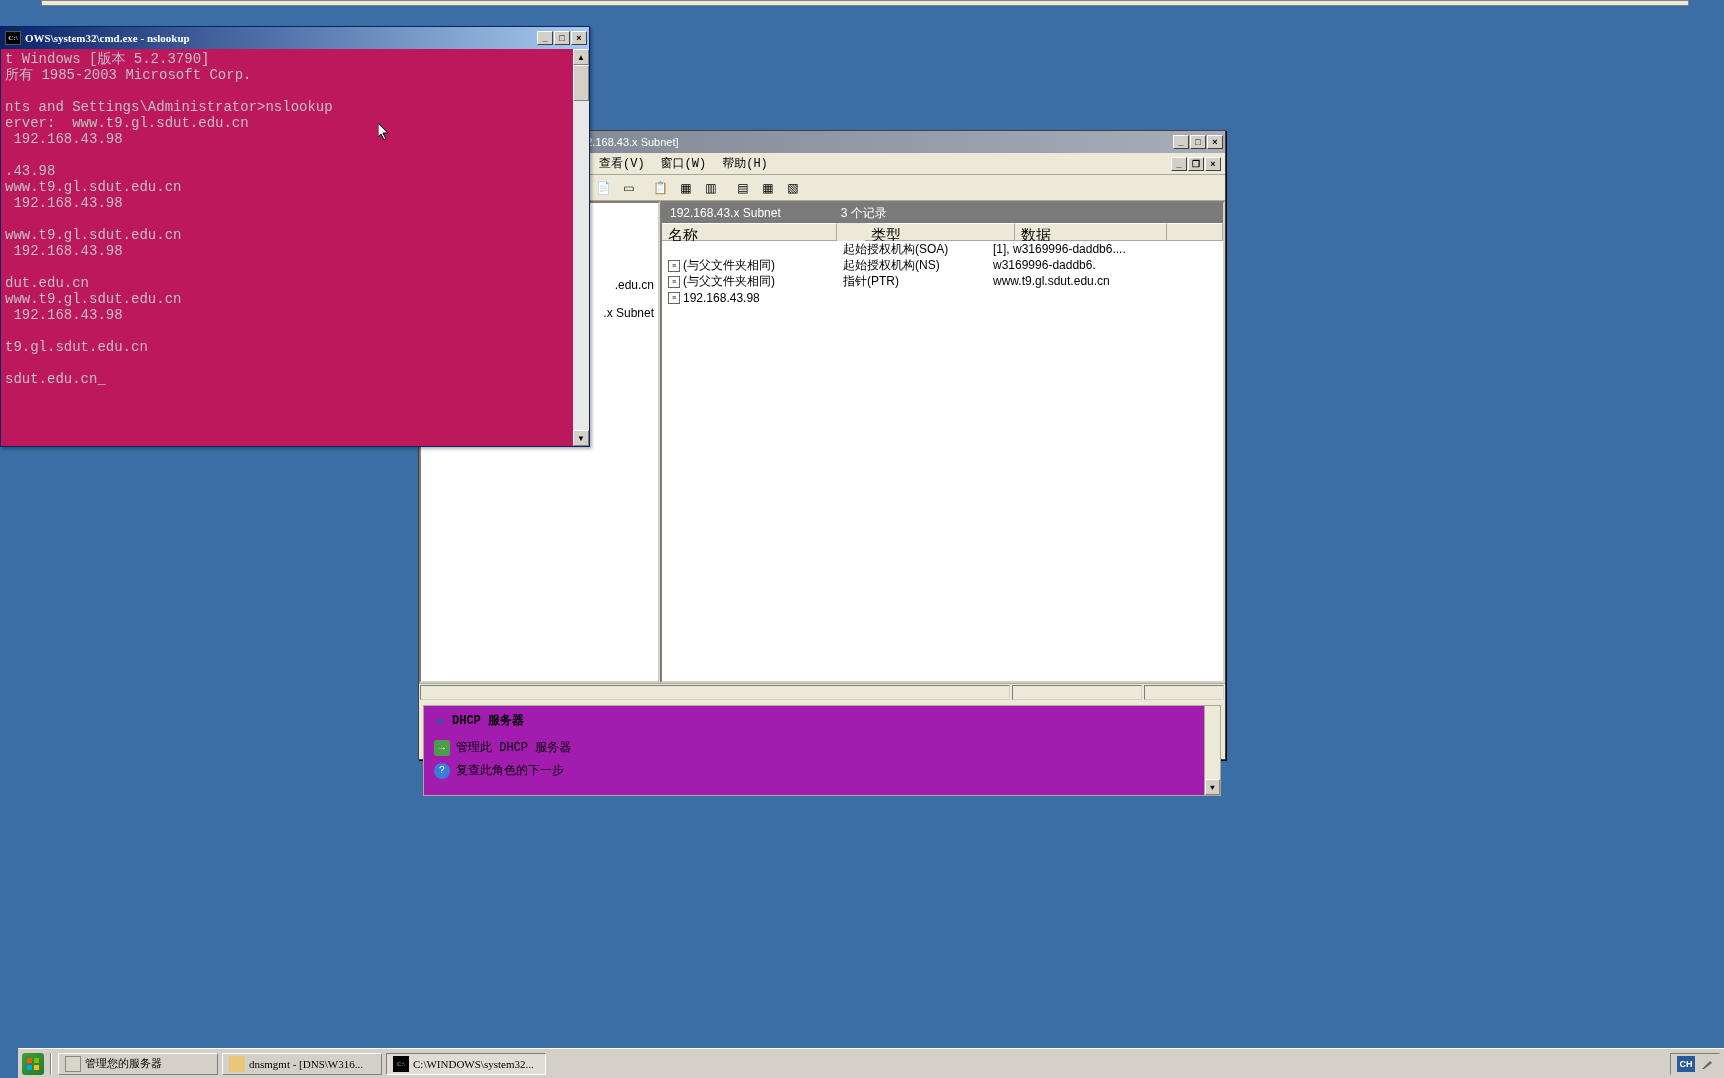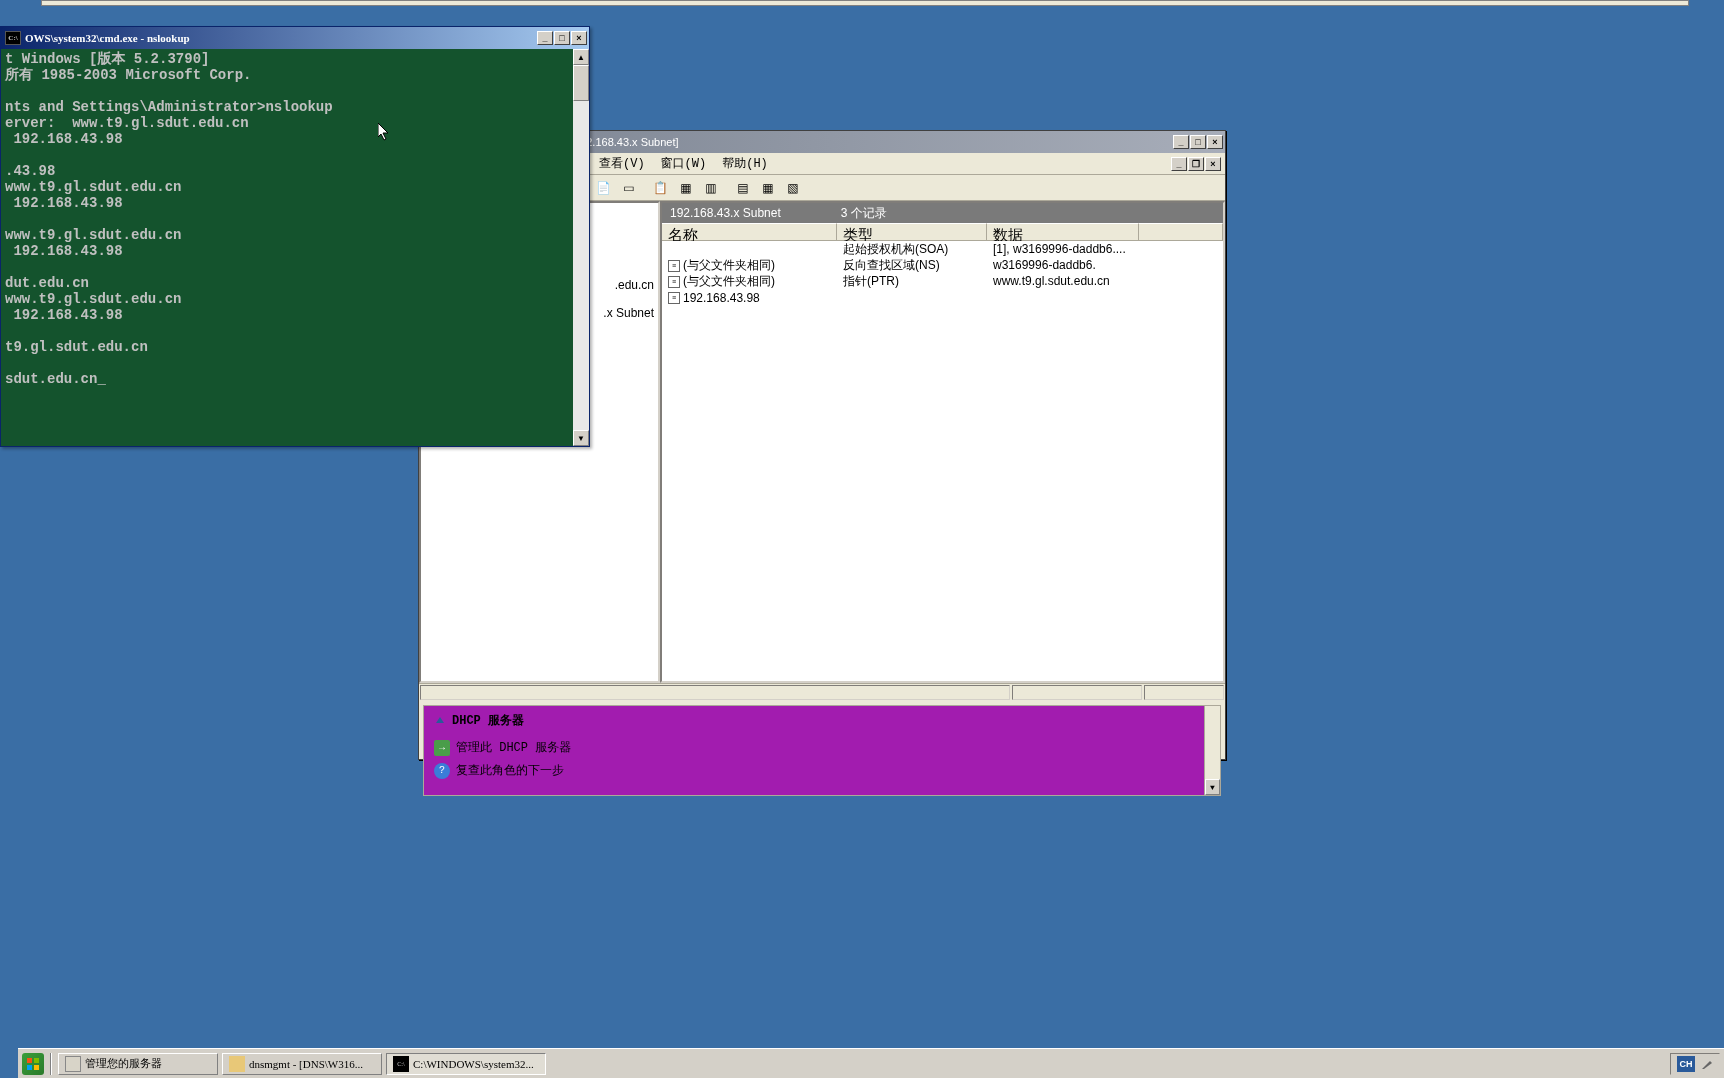"t Windows [版本 5.2.3790]" .cmd-body { background: #14532d -> #be185d; font-weight: bold -> none }
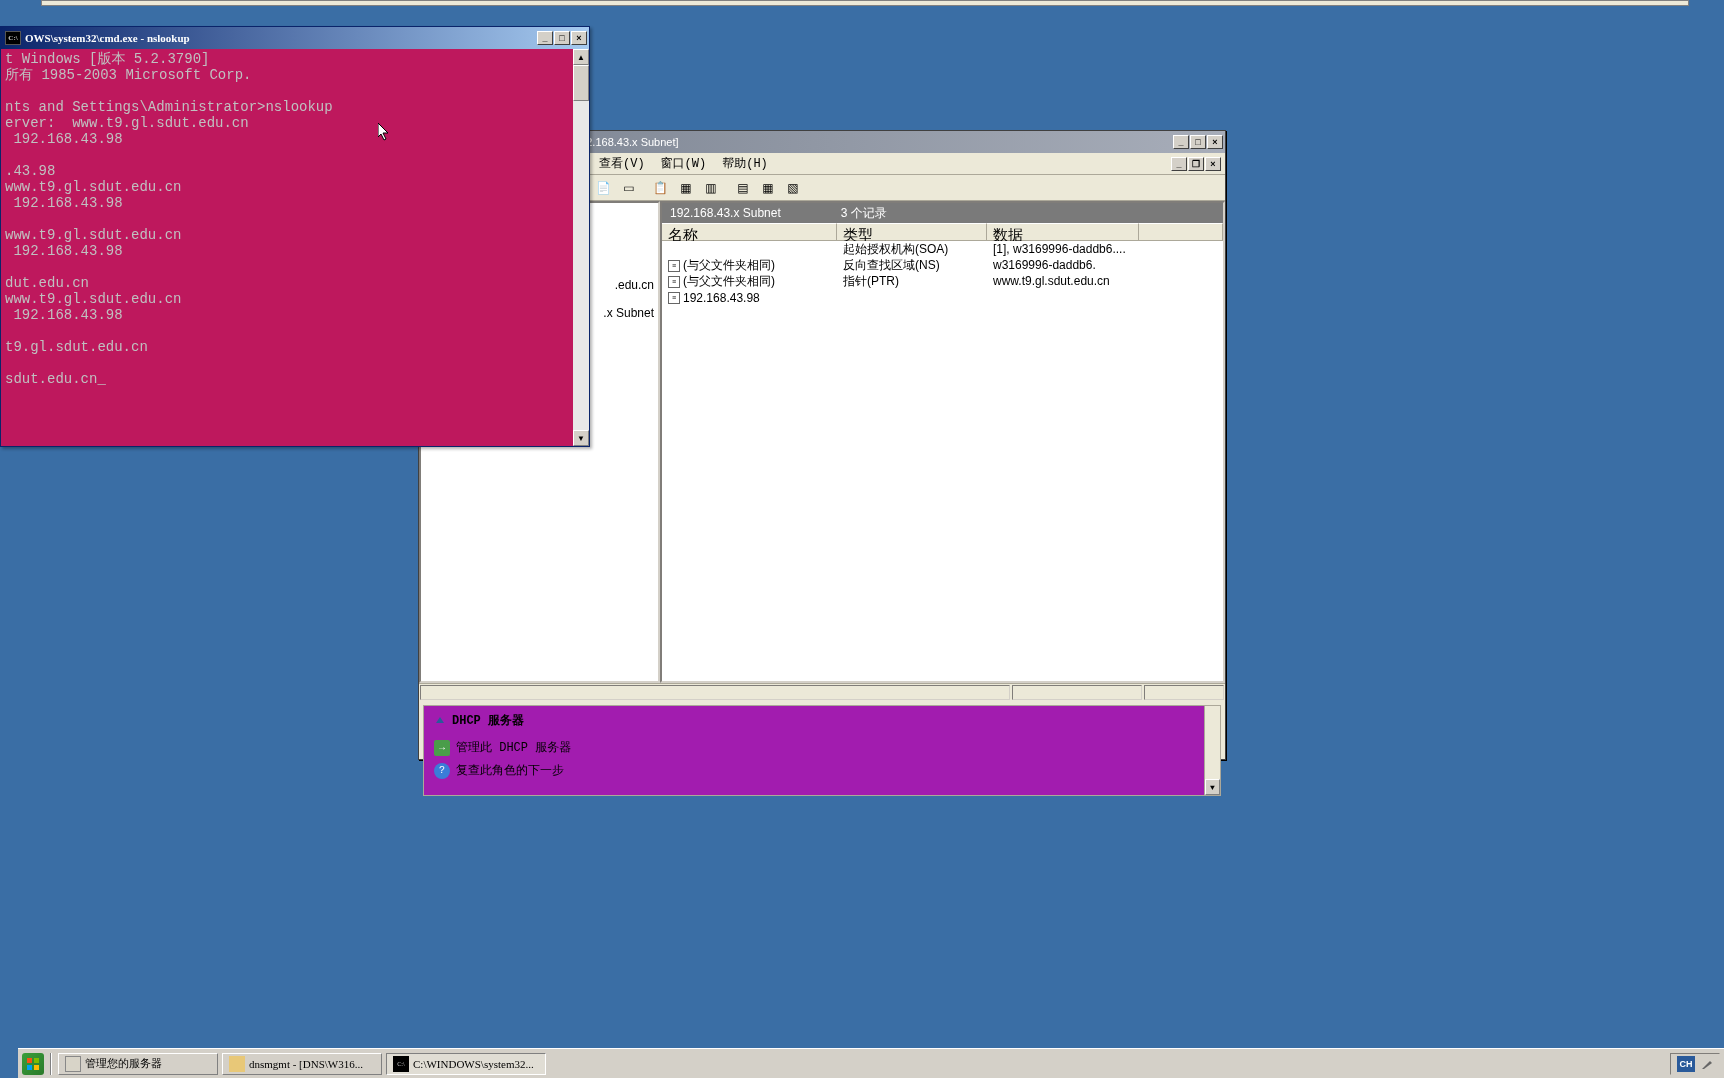"类型" .col.c2 { margin-left: none -> 28px }
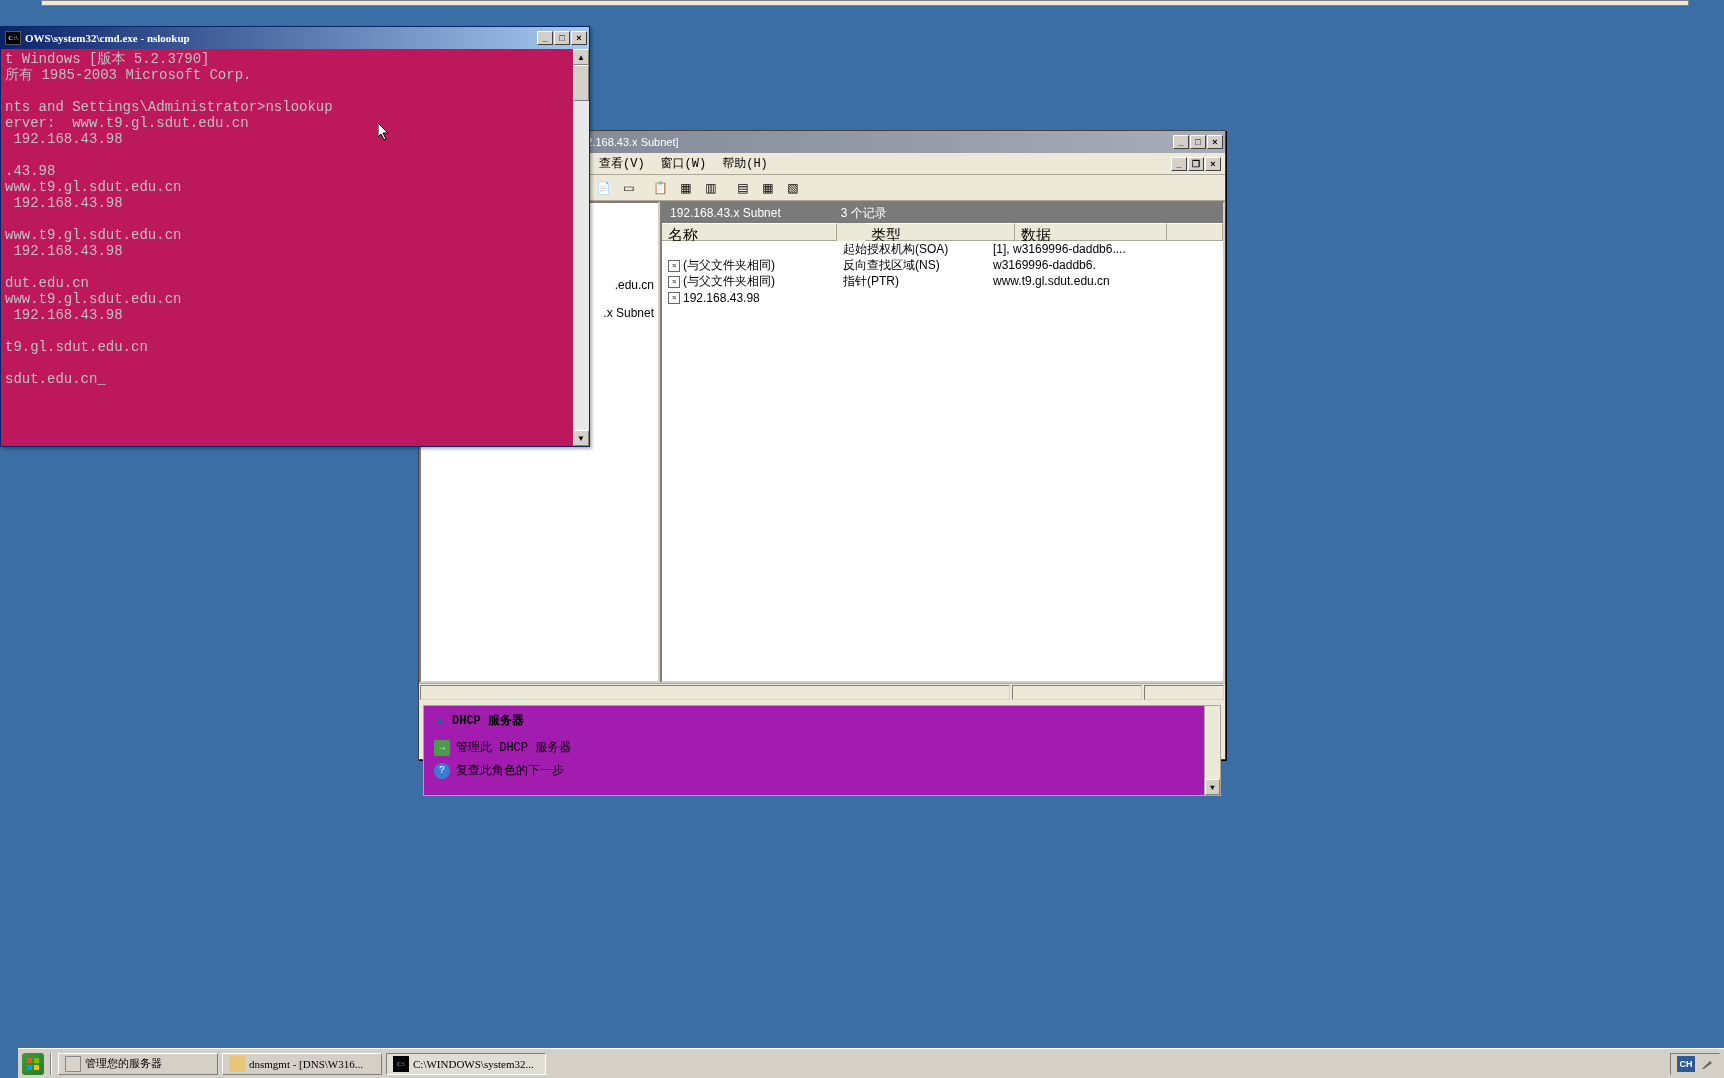"反向查找区域(NS)" div.lr-cell { text: 反向查找区域 -> 起始授权机构 }
